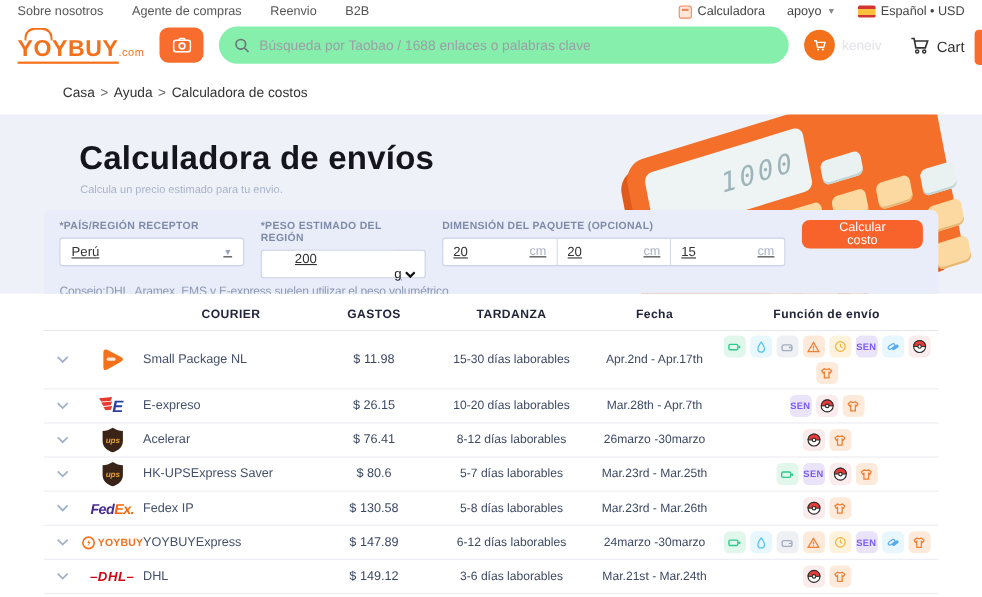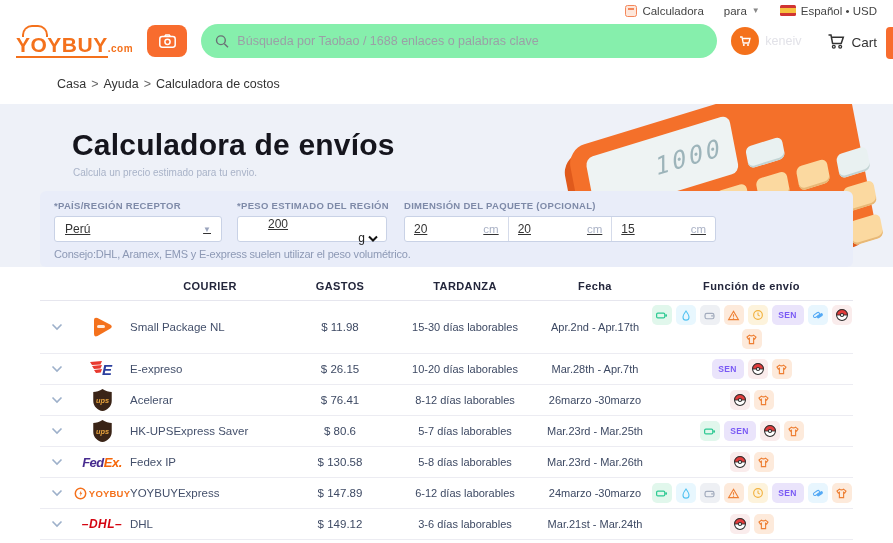"Sobre nosotros" div.topnav-left { html: none -> <div> <span>Sobre nosotros</span> <span>Agente de compras</span> <span>Reenvio</span> <span>B2B</span> </div> }
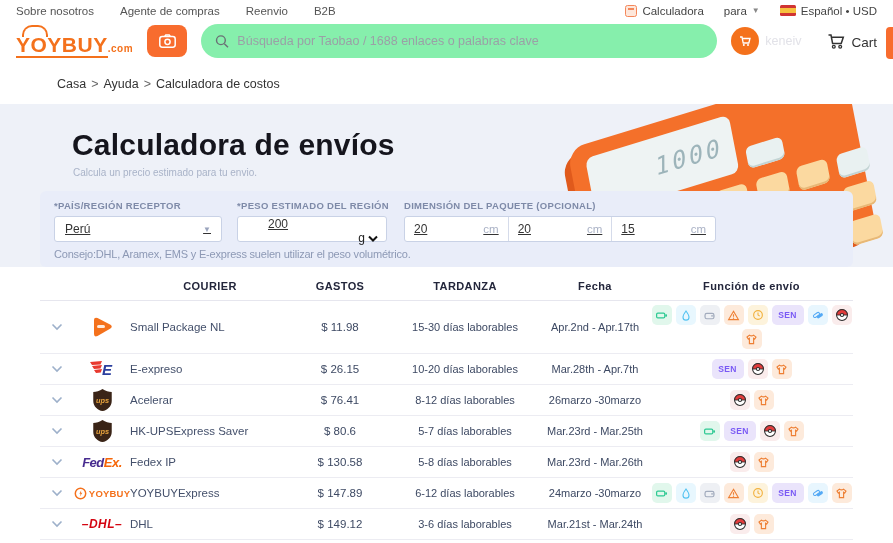"para" span { text: para -> apoyo }
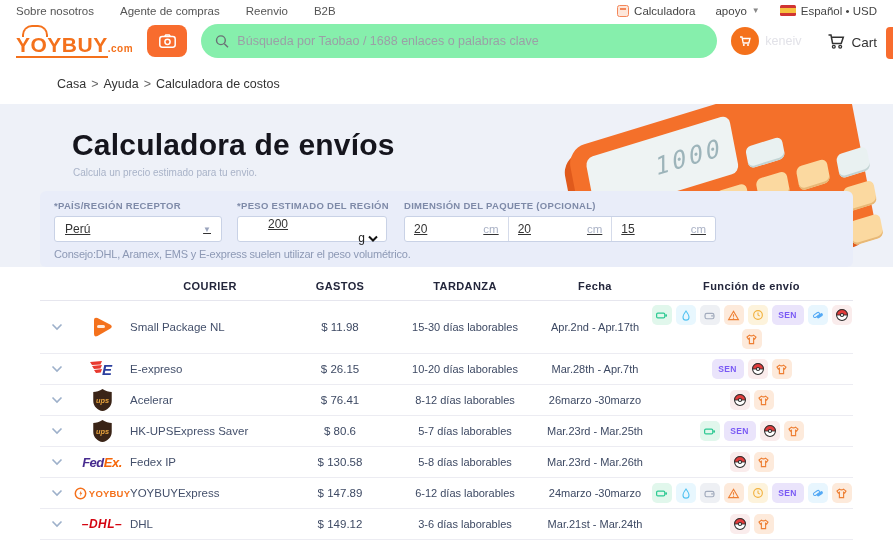".com" .logo .com { font-weight: bold -> normal }
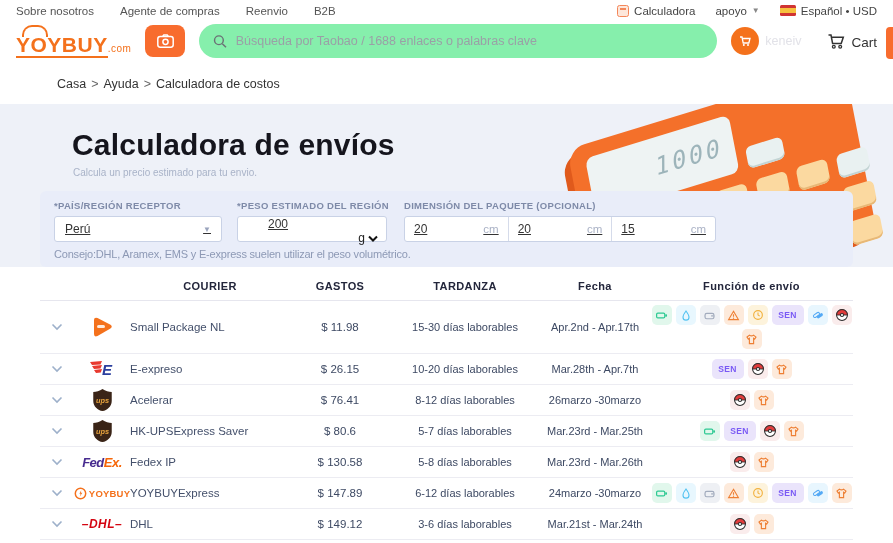"Calcular costo" button.calc-btn { html: none -> <button>Calcular costo</button> }
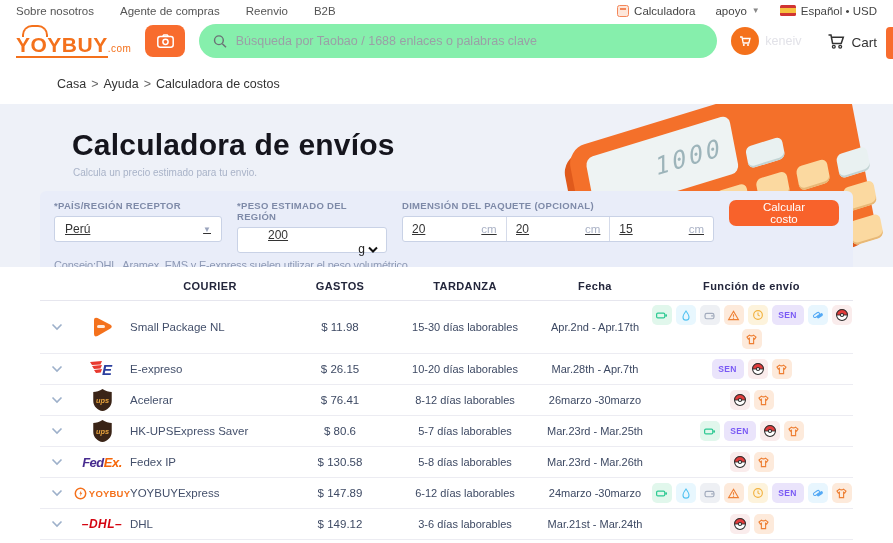"SEN" .feat.sen { width: 32px -> 20px }
